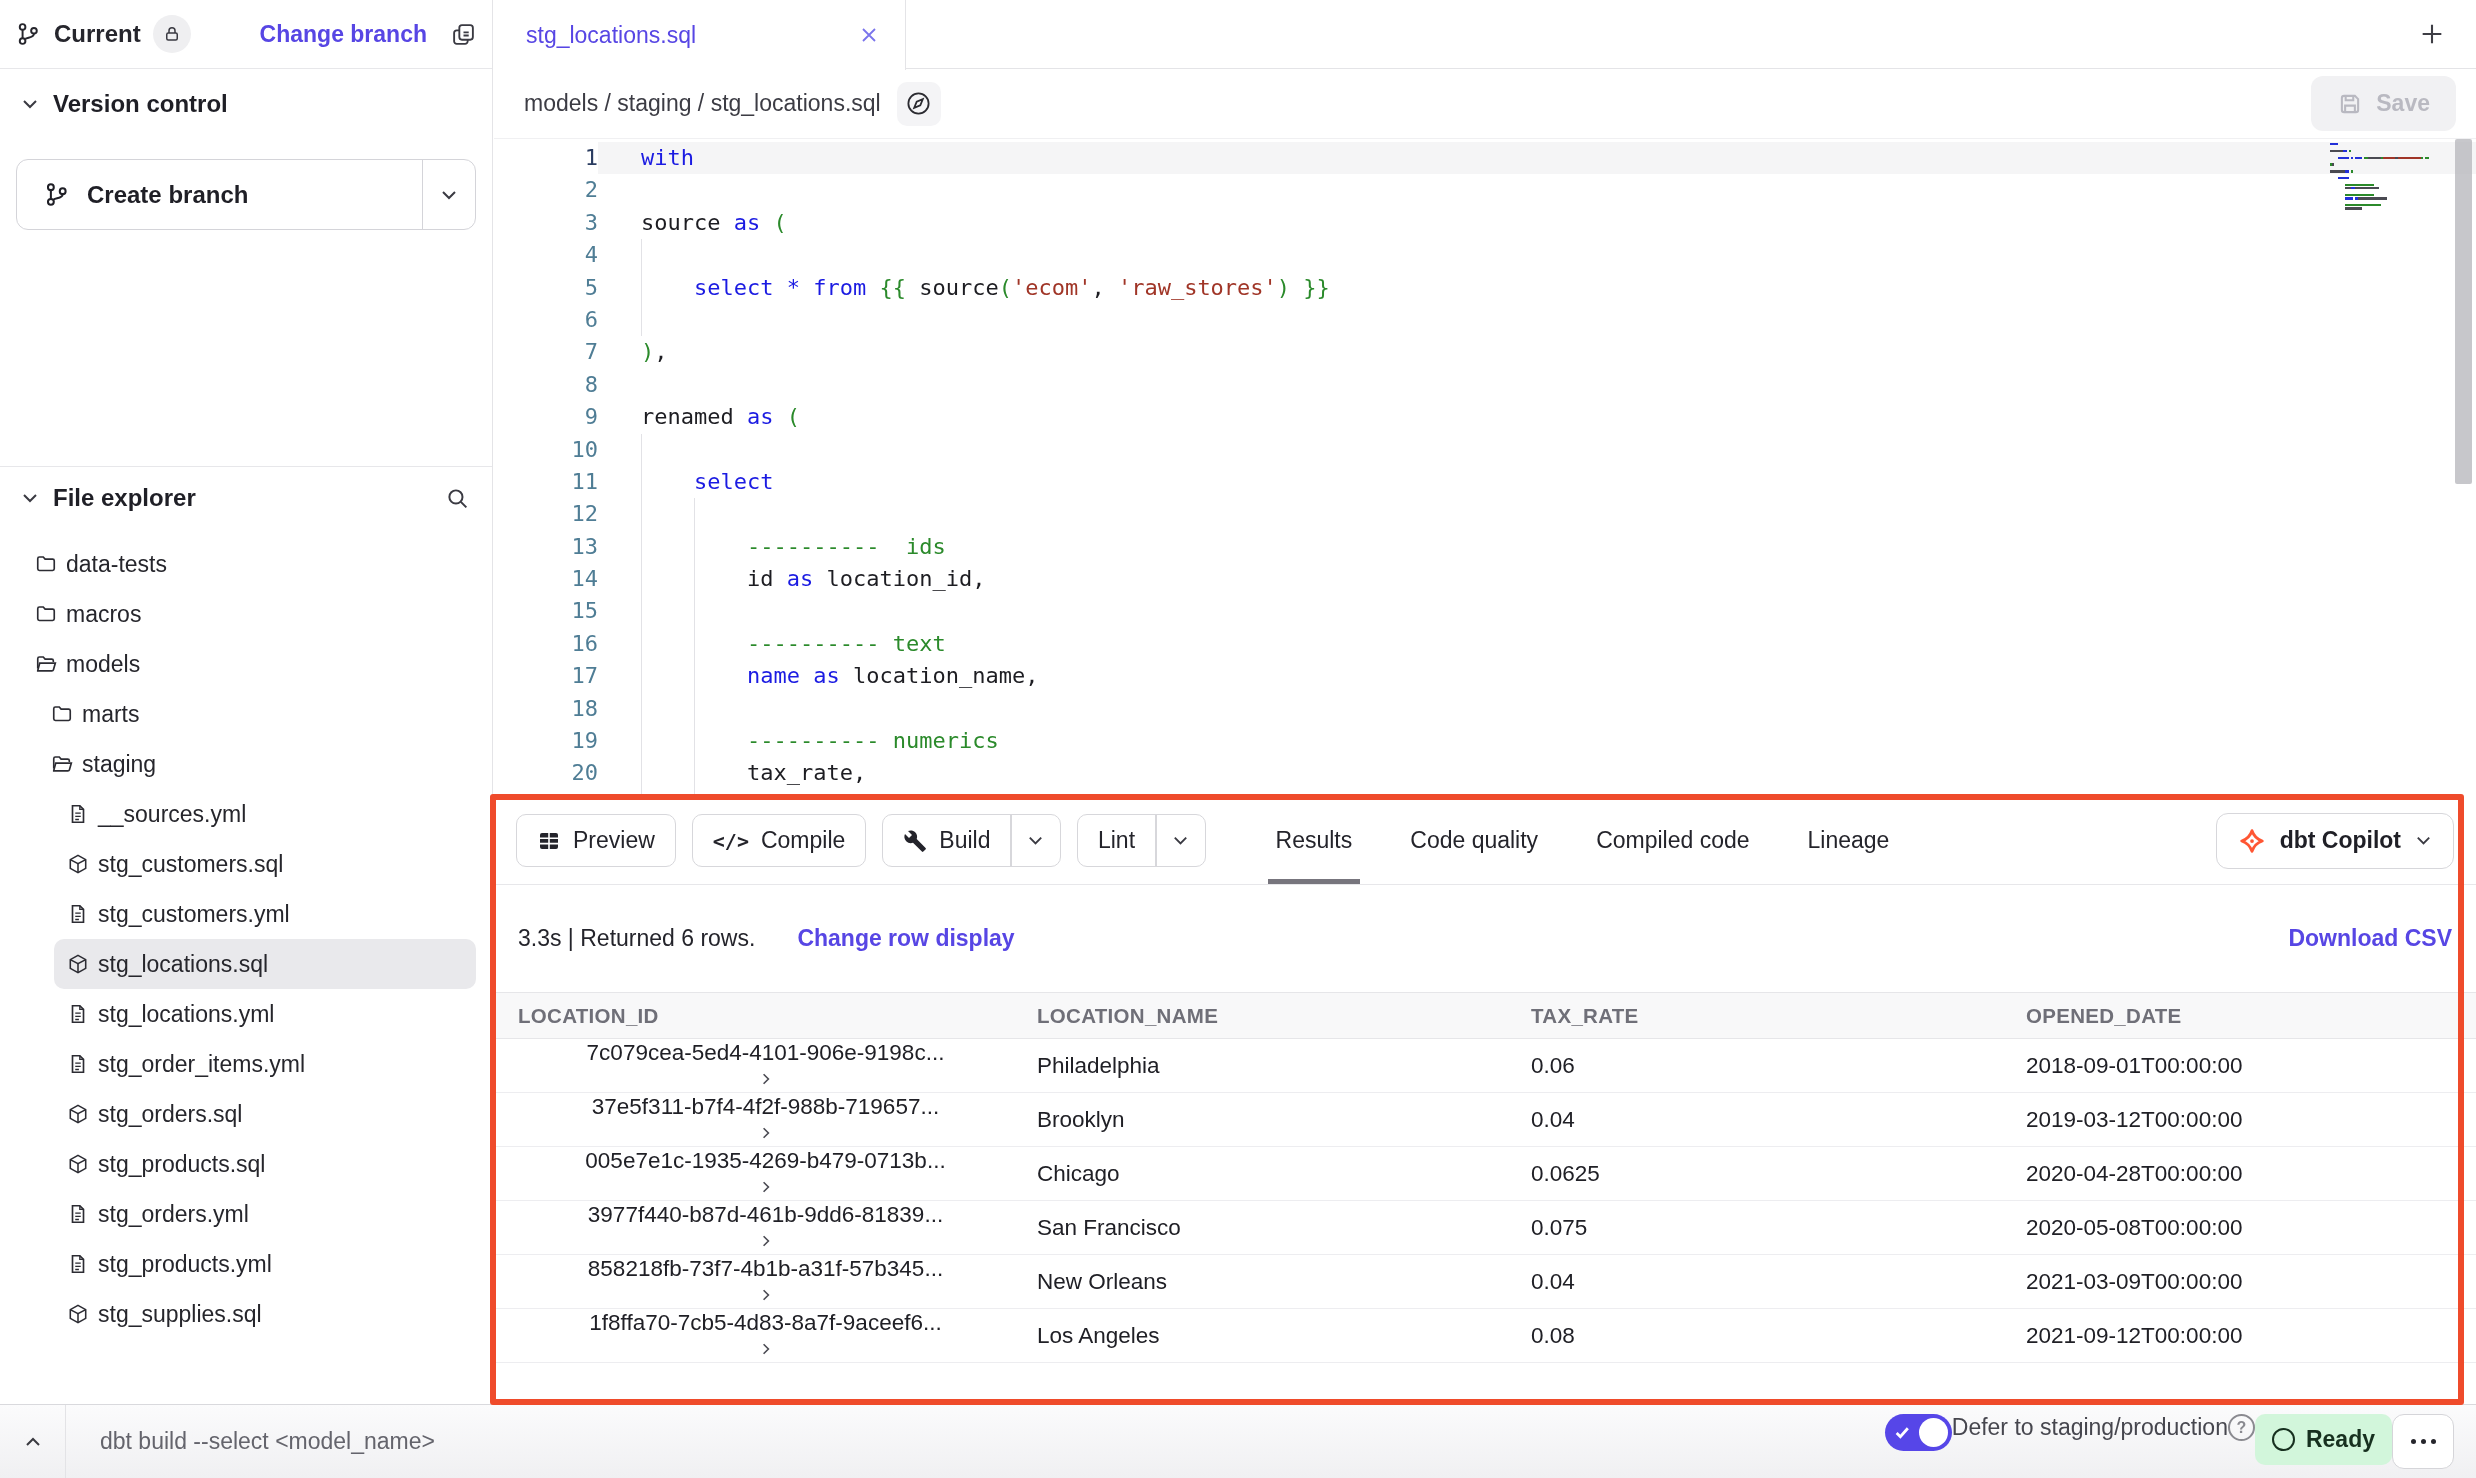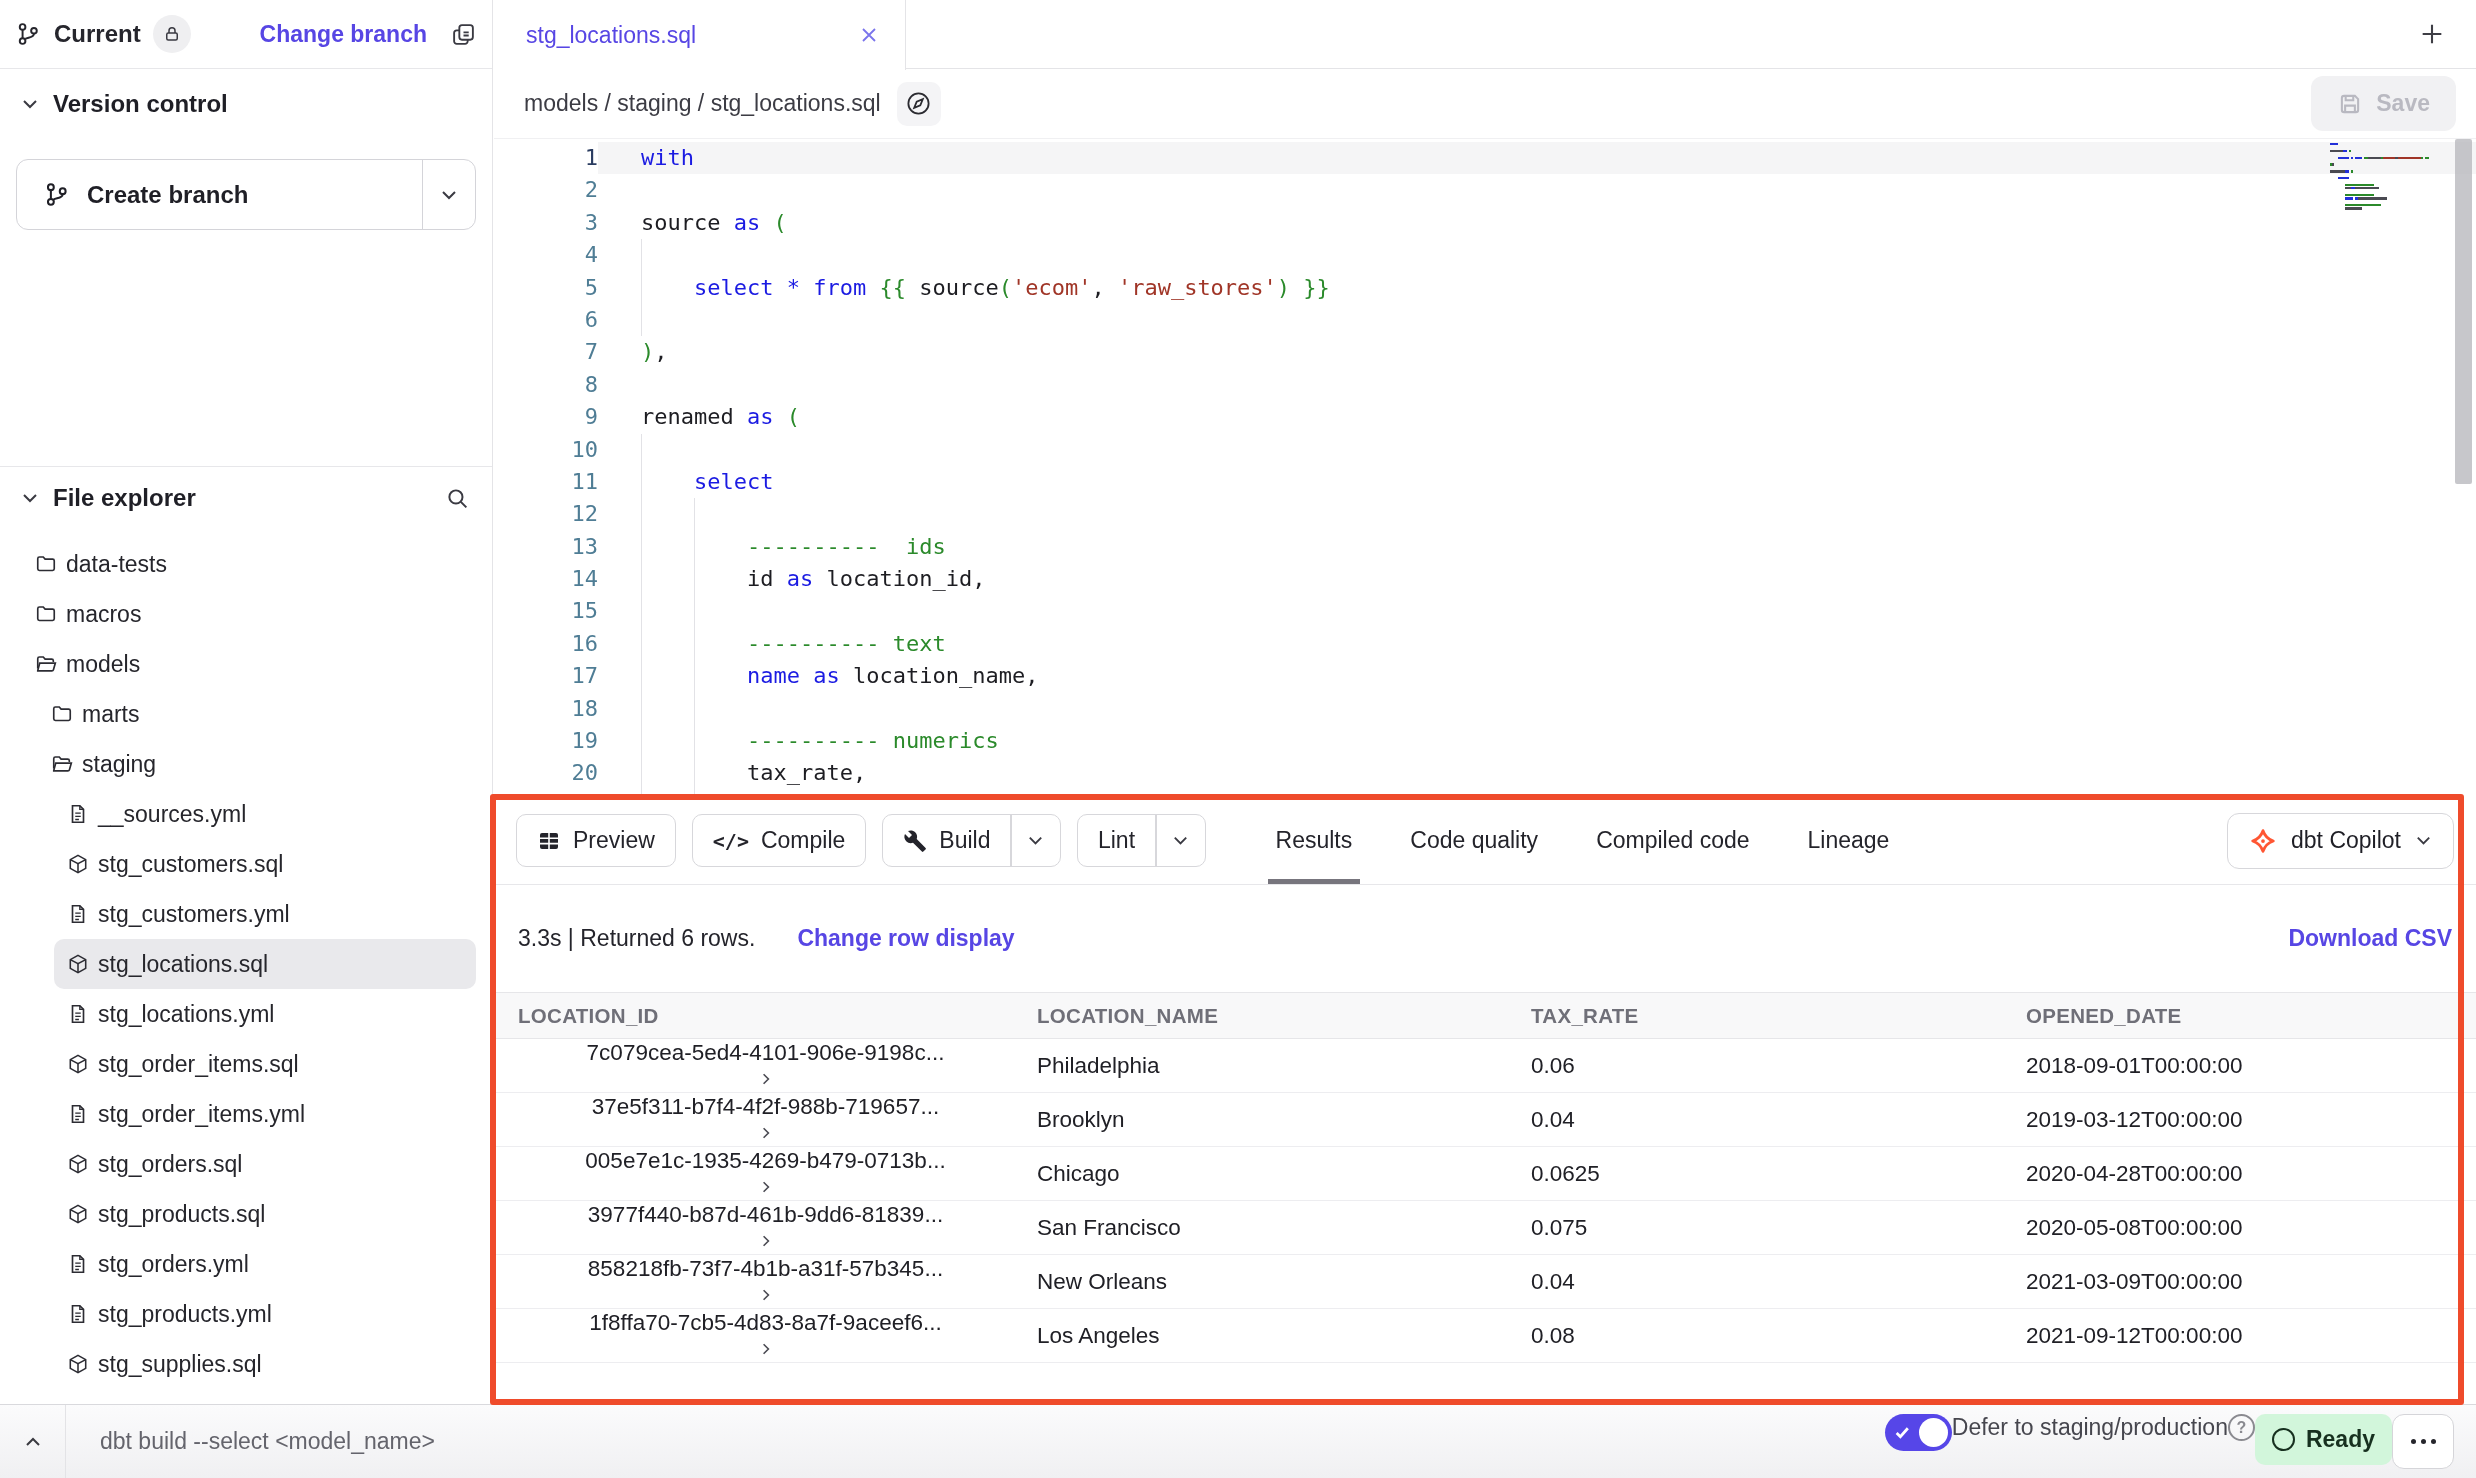"dbt Copilot" .copilot-btn { font-weight: 400 -> 700 }
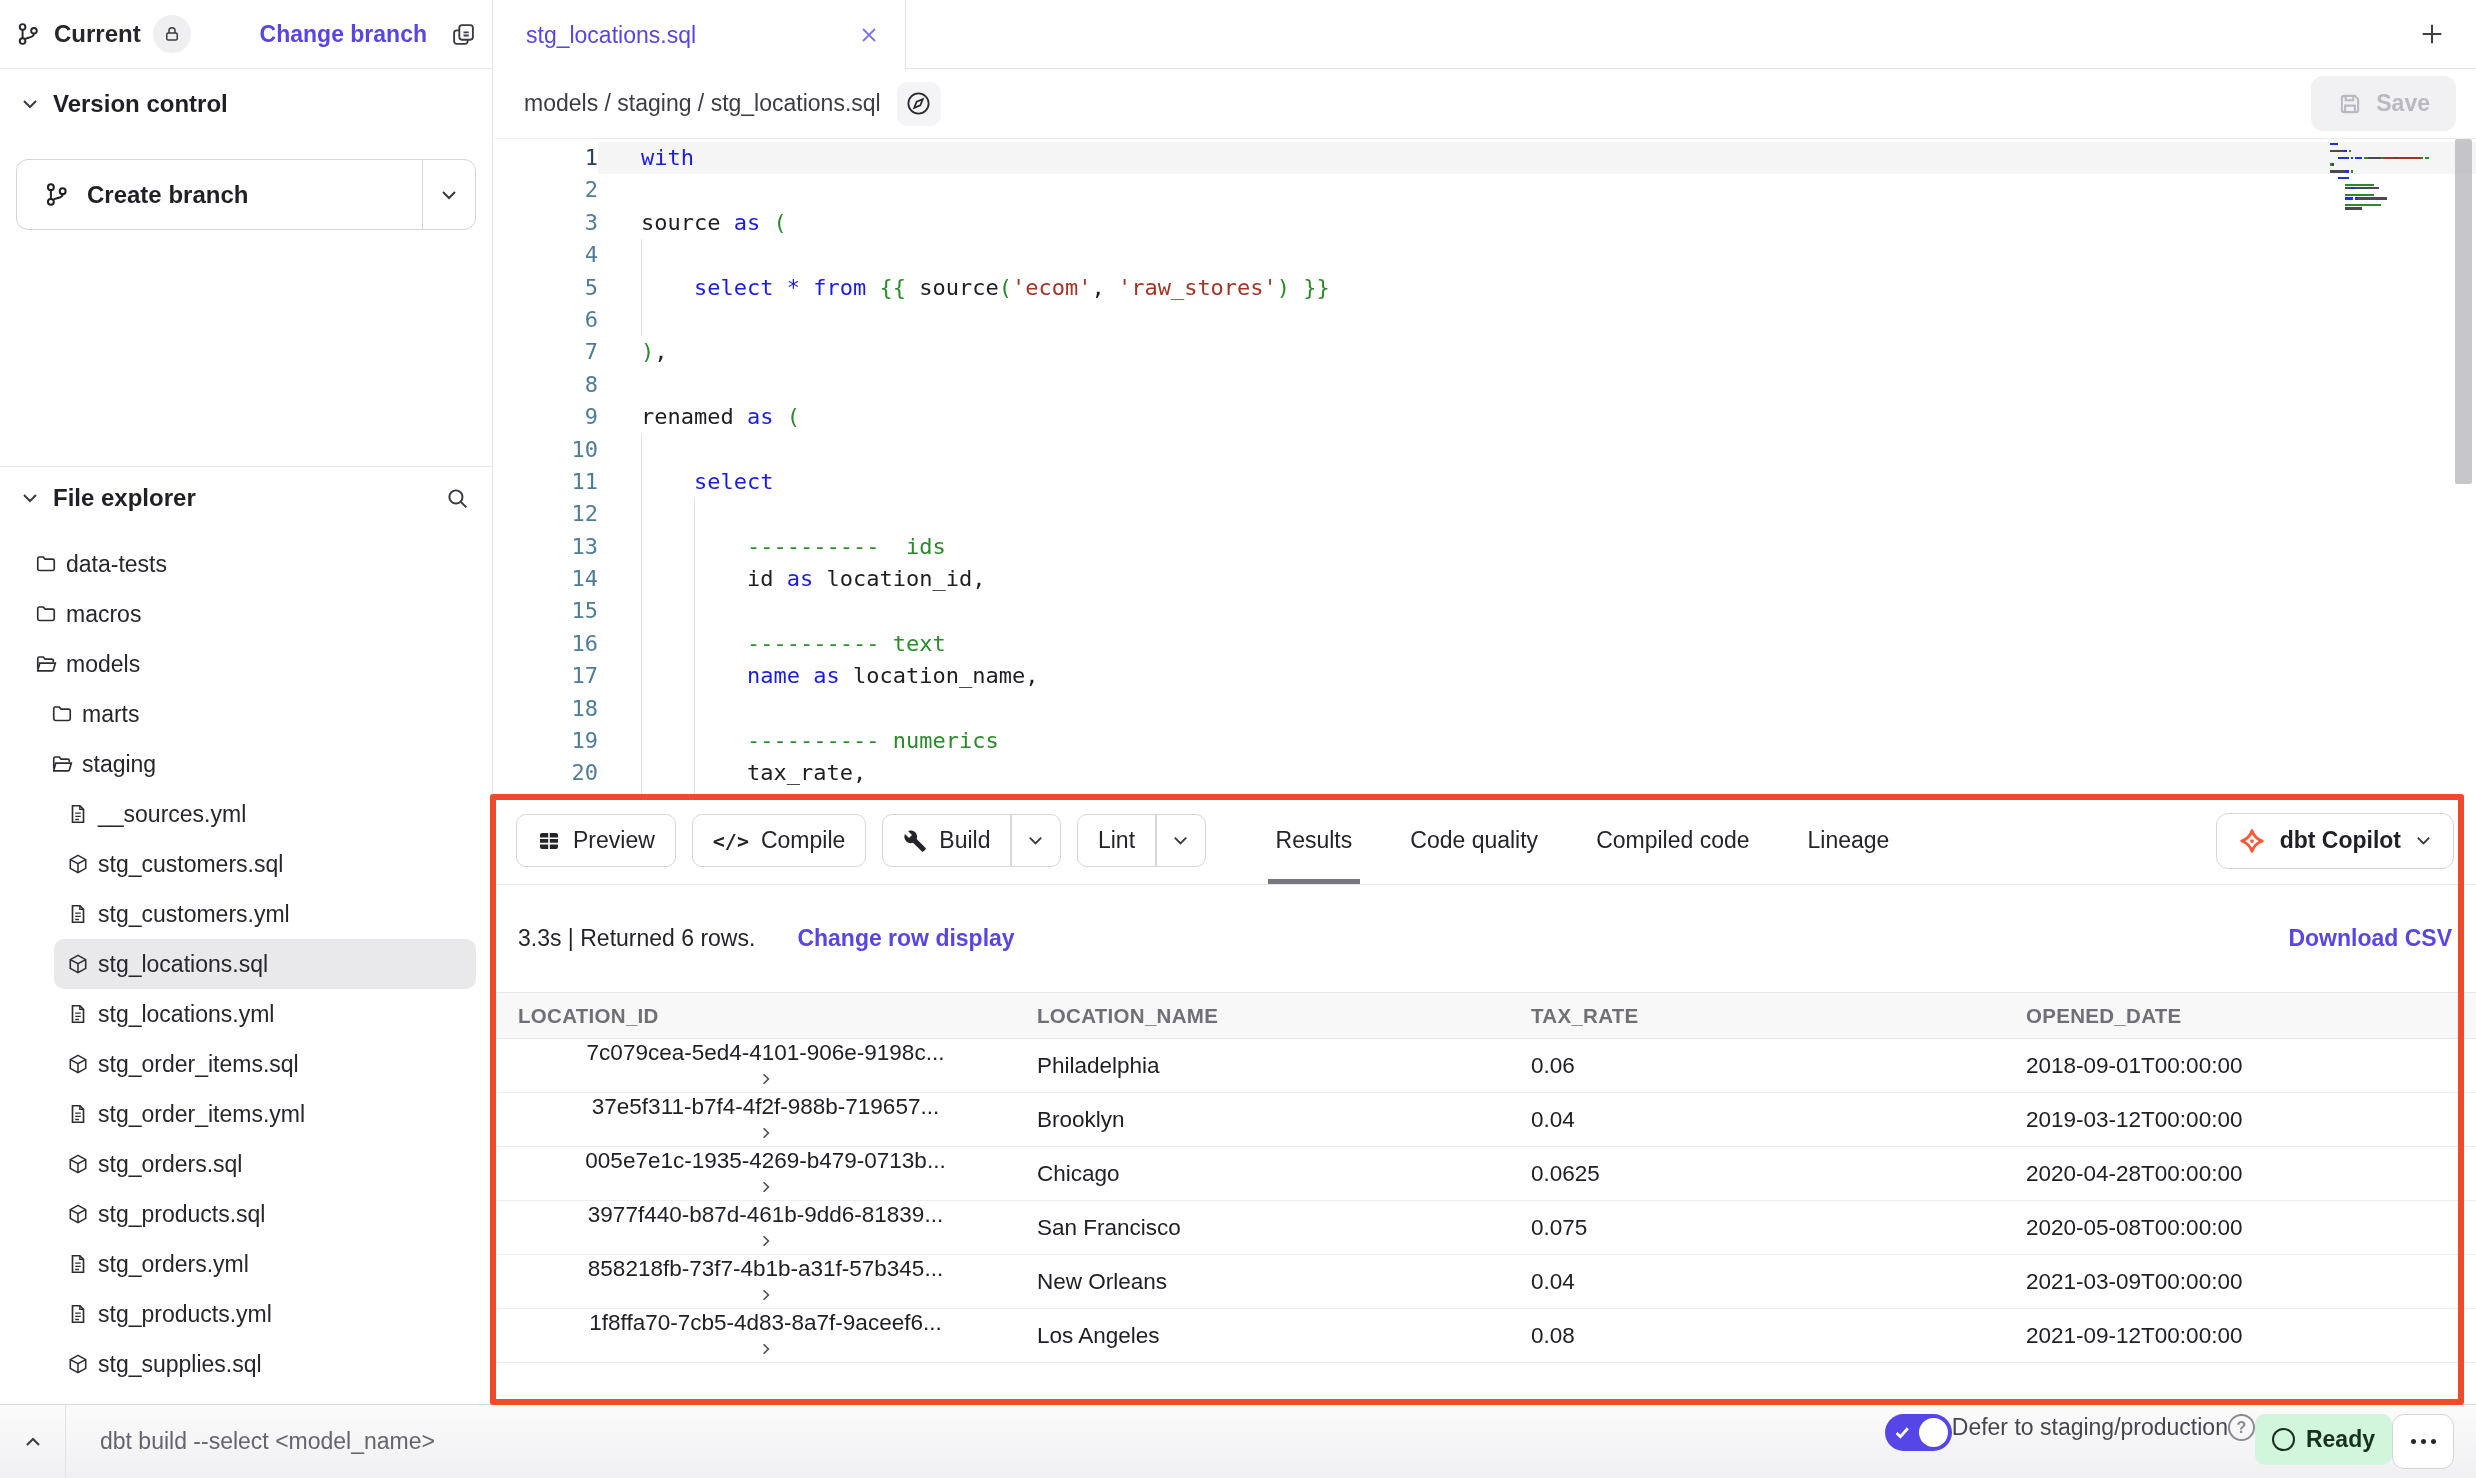"stg_order_items.sql" div.fe-row { html: <div> <span> <svg> <path></path> <path></path> <path></path> </svg> </span> <span>stg_order_items.sql</span> </div> -> none }
